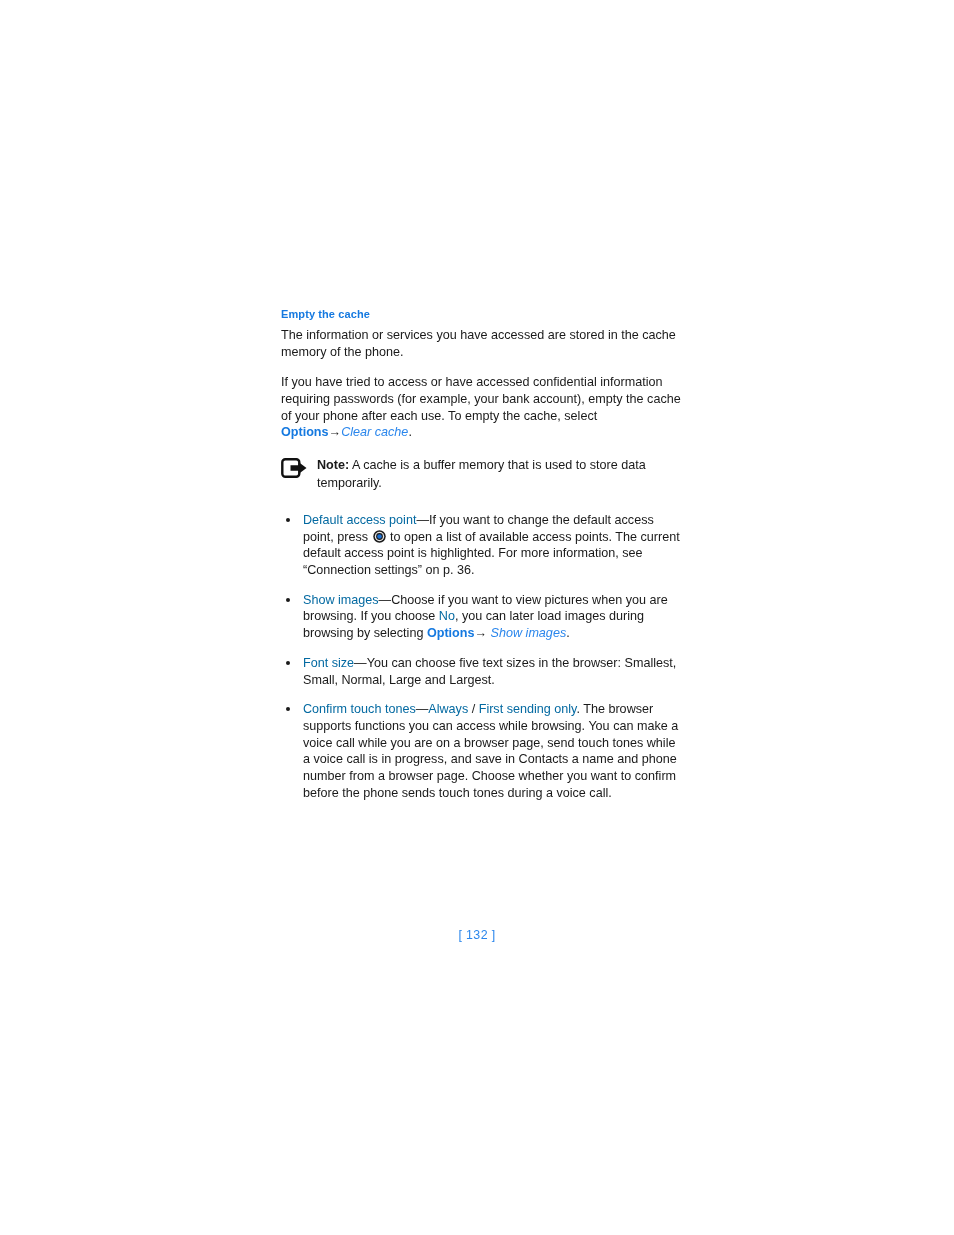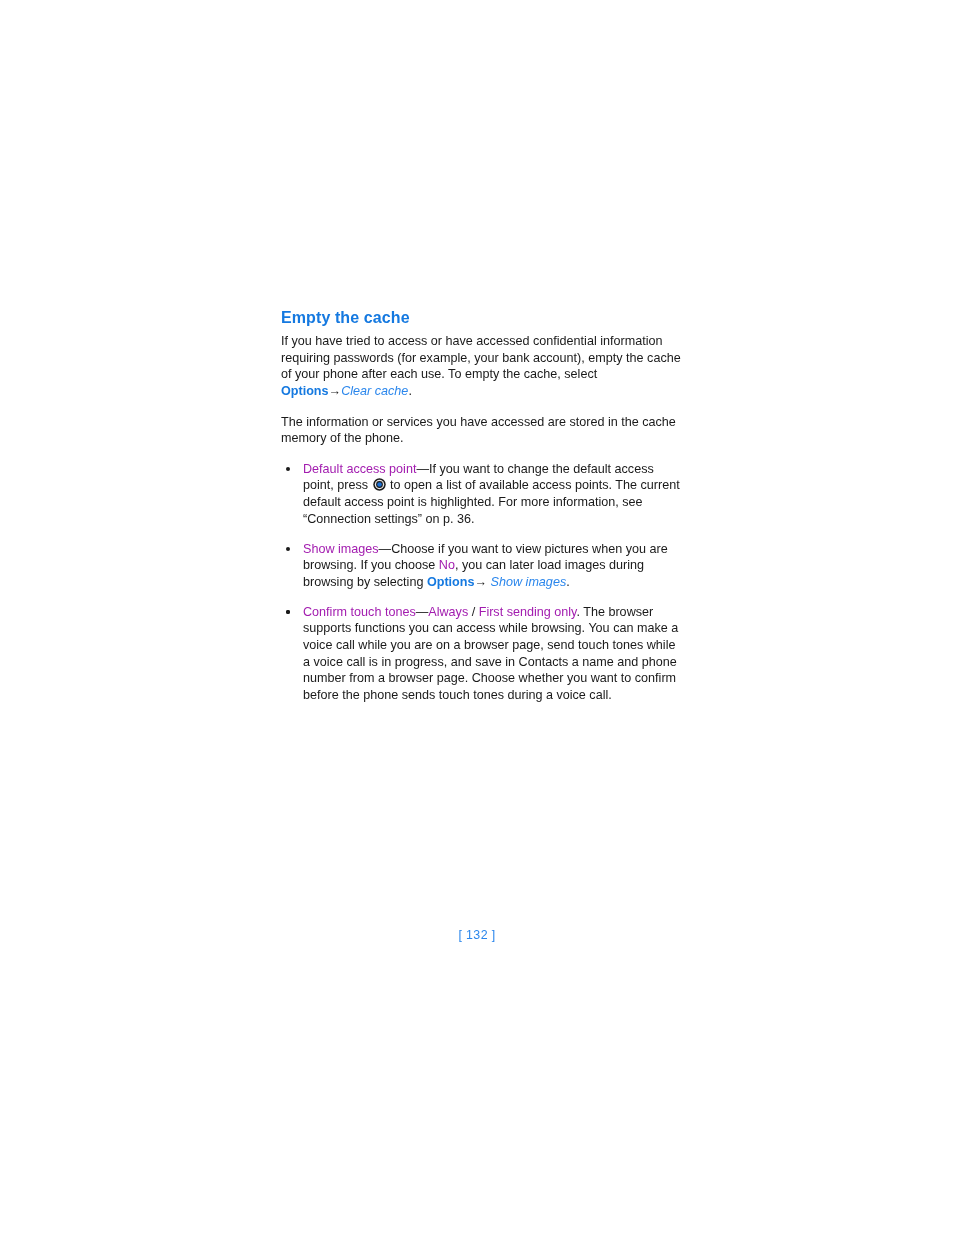"Empty the cache" .sub-heading { font-size: 16px -> 11px }
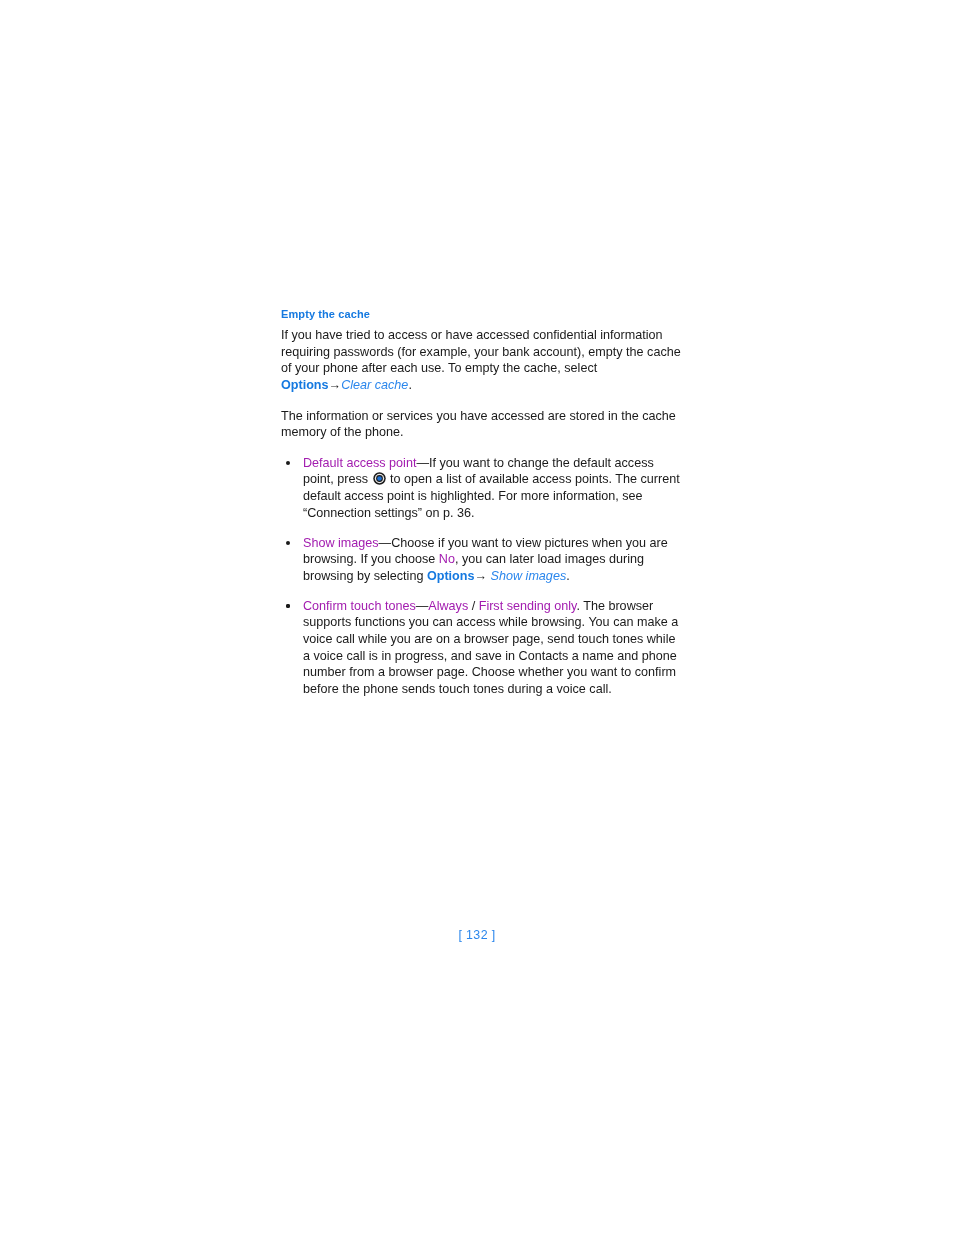"If you have tried to" p.body { order: before "The information or services you" -> after "The information or services you" }
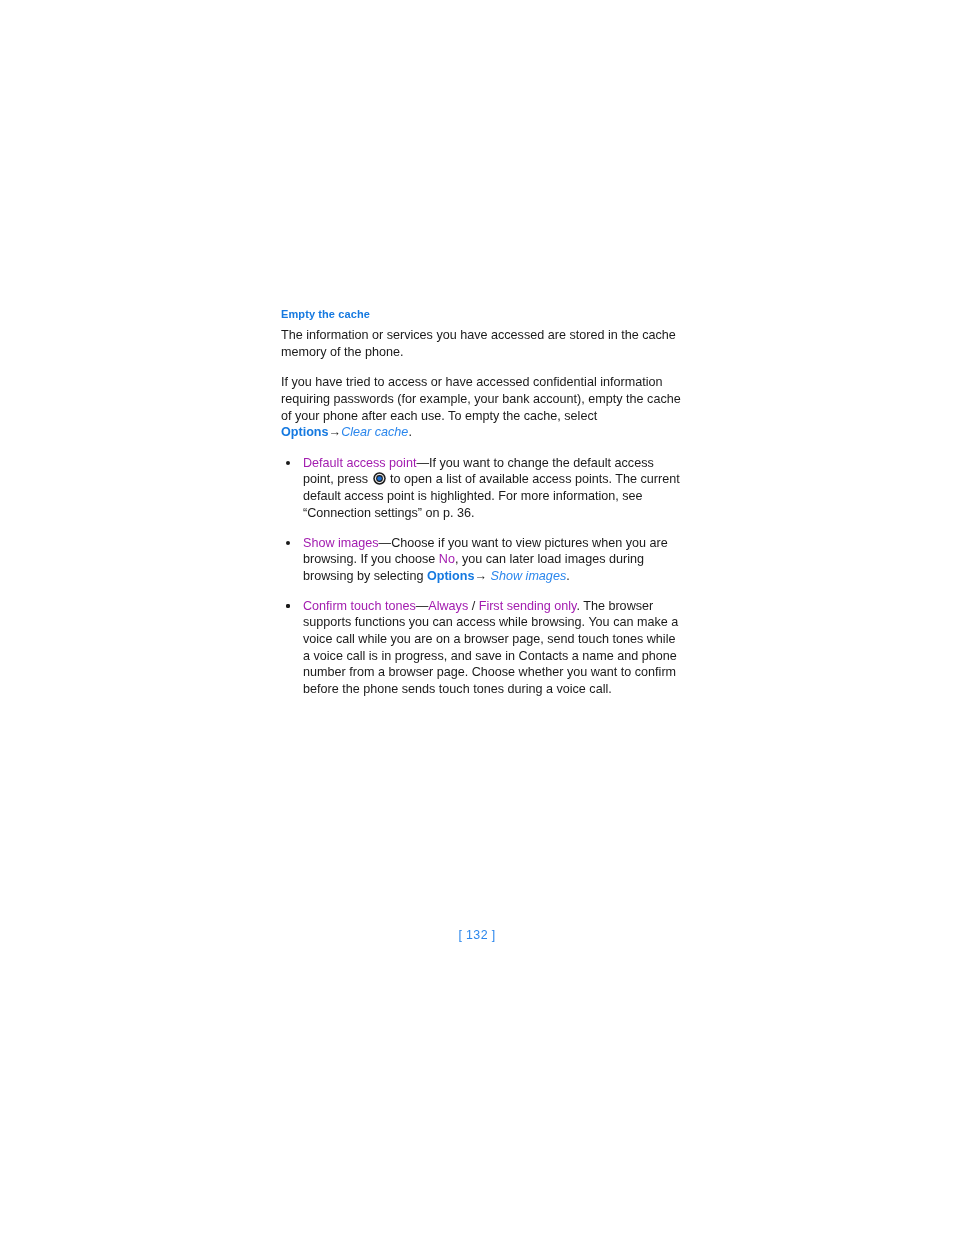"Note: A cache is a" div.note-block { html: none -> <div> <span> <svg> <rect></rect> <path></path> </svg> </span> <span><span>Note:</span><span> A cache is a buffer memory that is used to store data temporarily.</span></span> </div> }
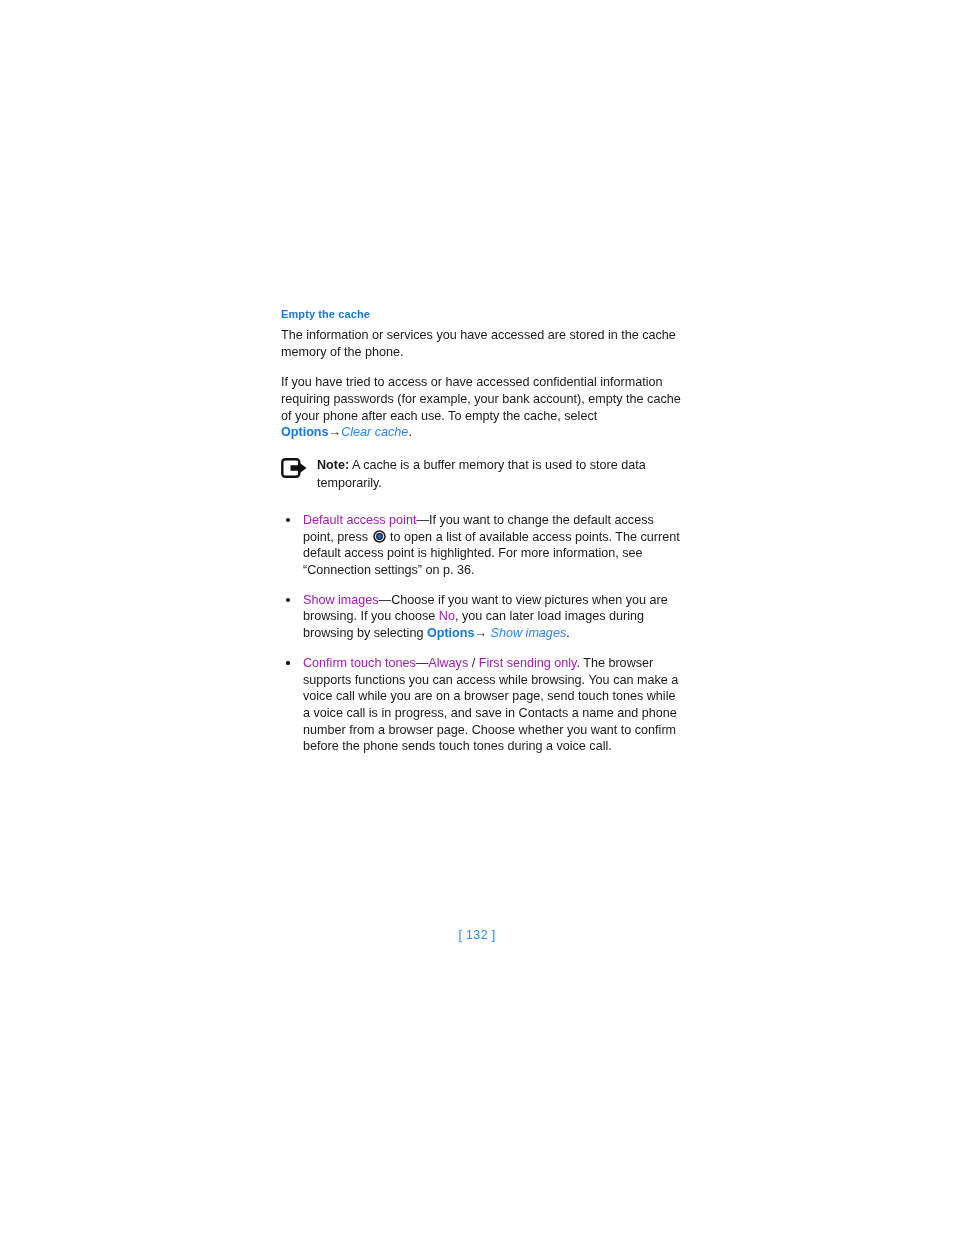"Default access point" .blue { color: #a21caf -> #0369a1 }
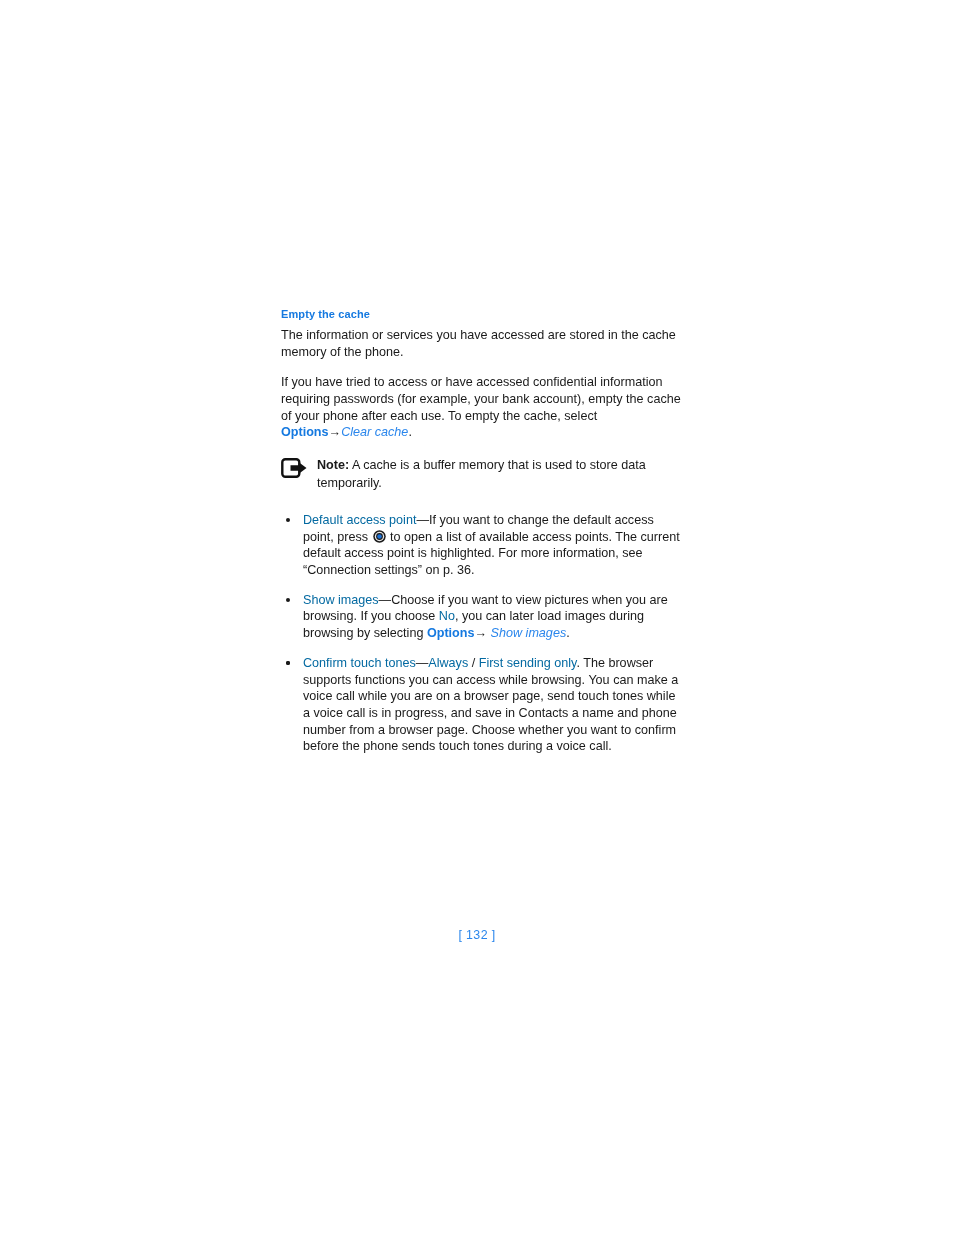"Font size—You can choose five" span.seg { html: none -> <span><span>Font size</span><span>—You can choose five text sizes in the browser: Smallest, Small, Normal, Large and Largest.</span></span> }
